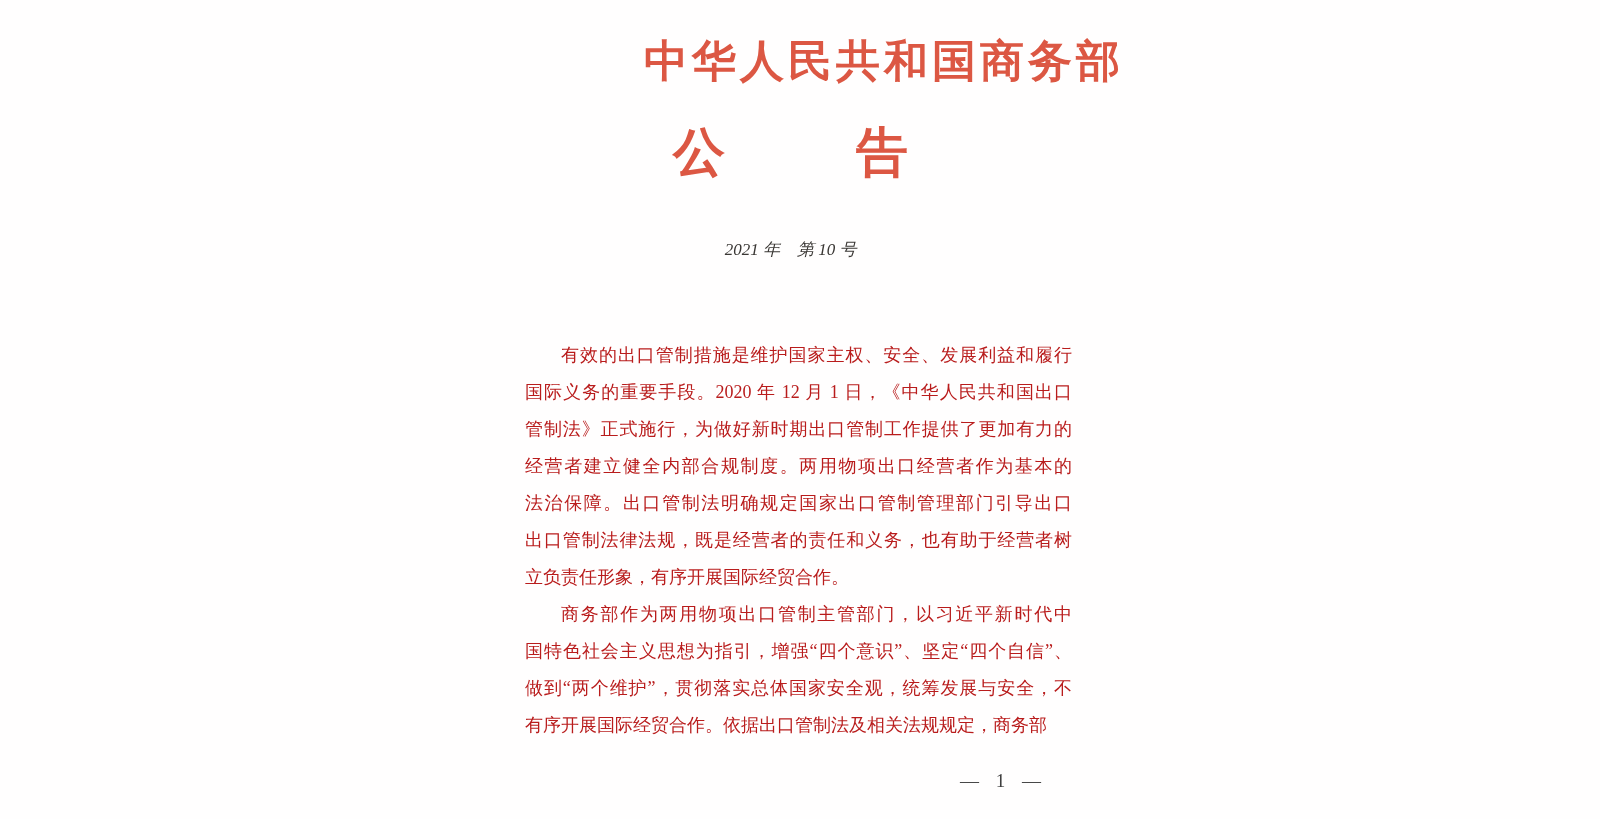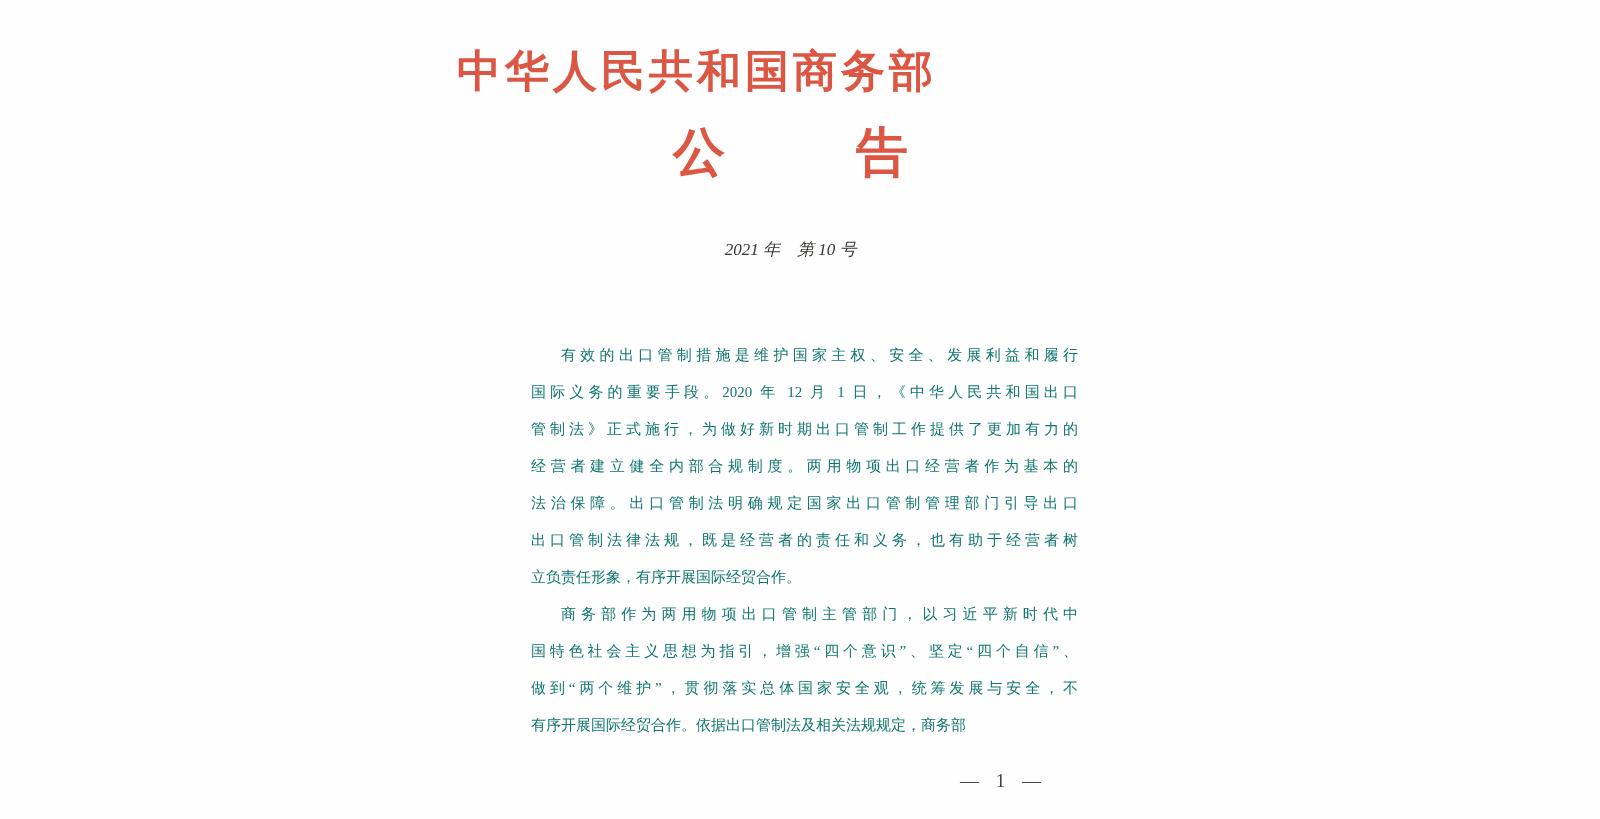"中华人民共和国商务部" .org-title { text-align: left -> right; top: 46px -> 36px }
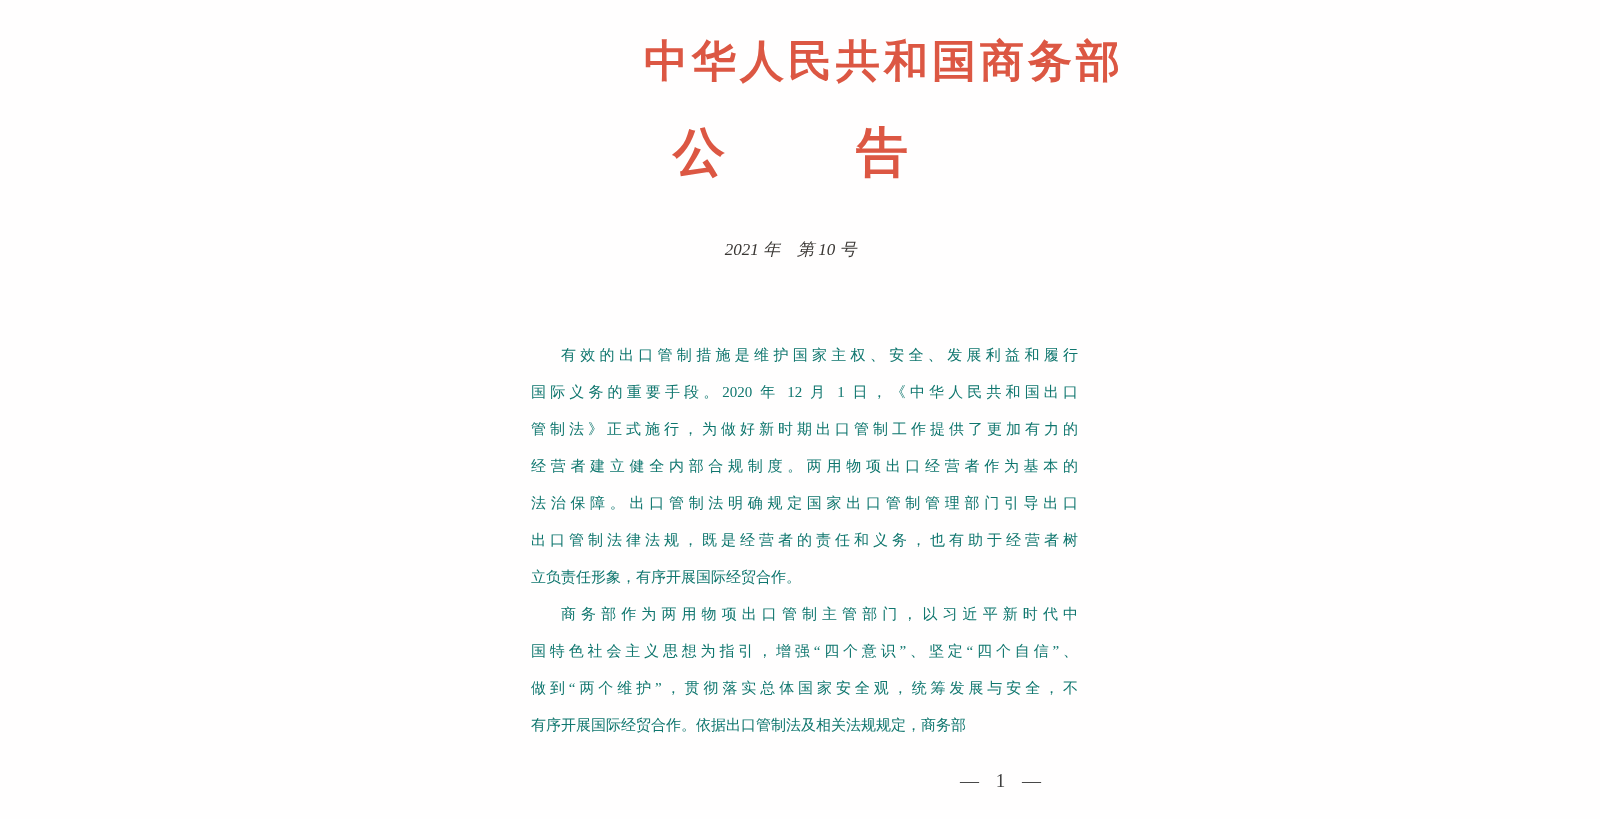"有效的出口管制措施是维护国家主权、安全、发展利益和履行" .body-text { color: #0f766e -> #b91c1c; font-size: 15px -> 18px; left: 14px -> 8px }
